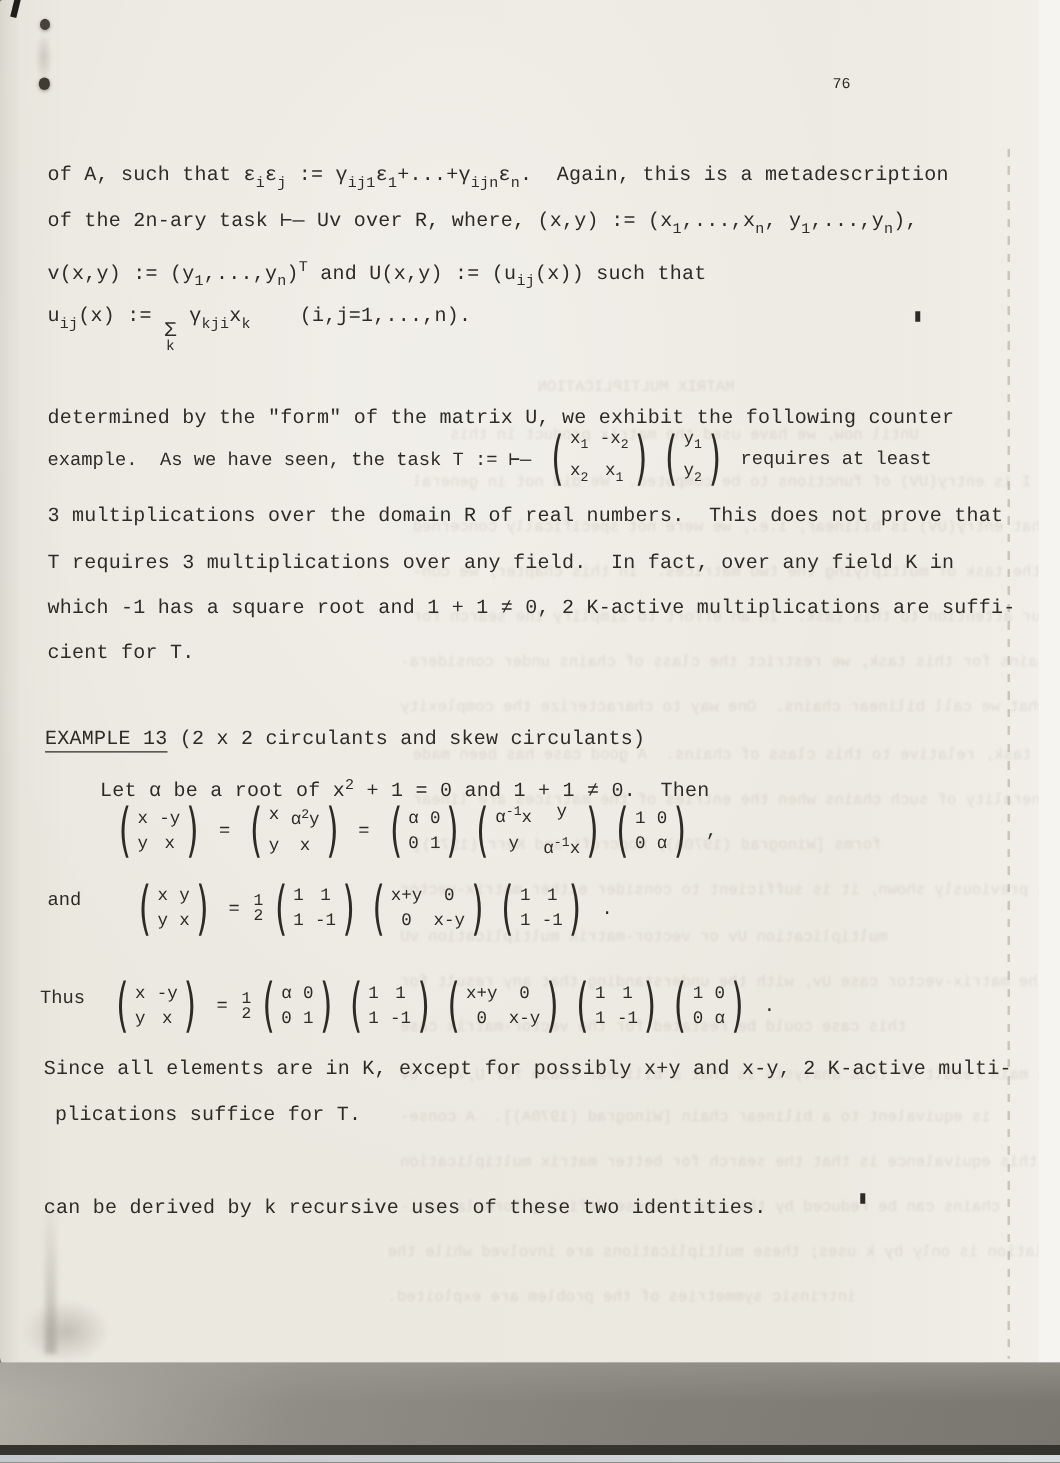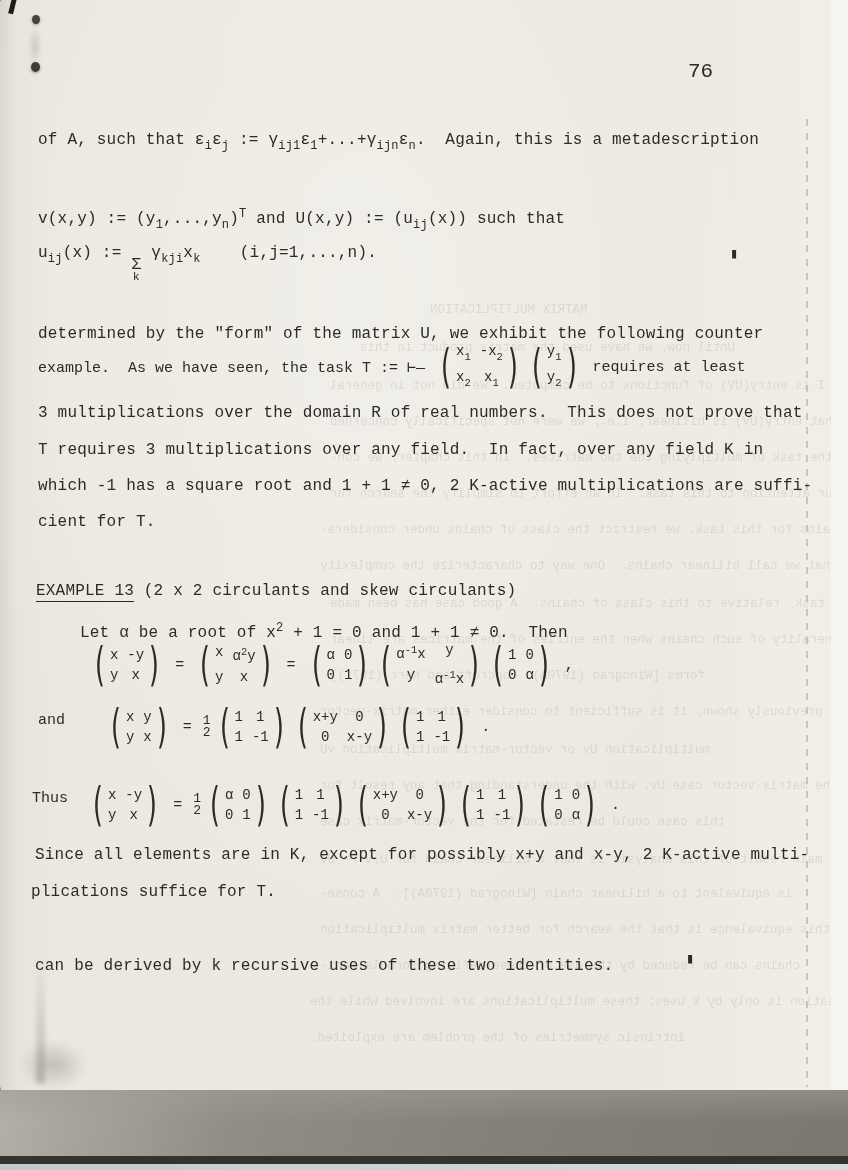"76" .pageno { font-size: 21px -> 12px; left: 688px -> 666px }
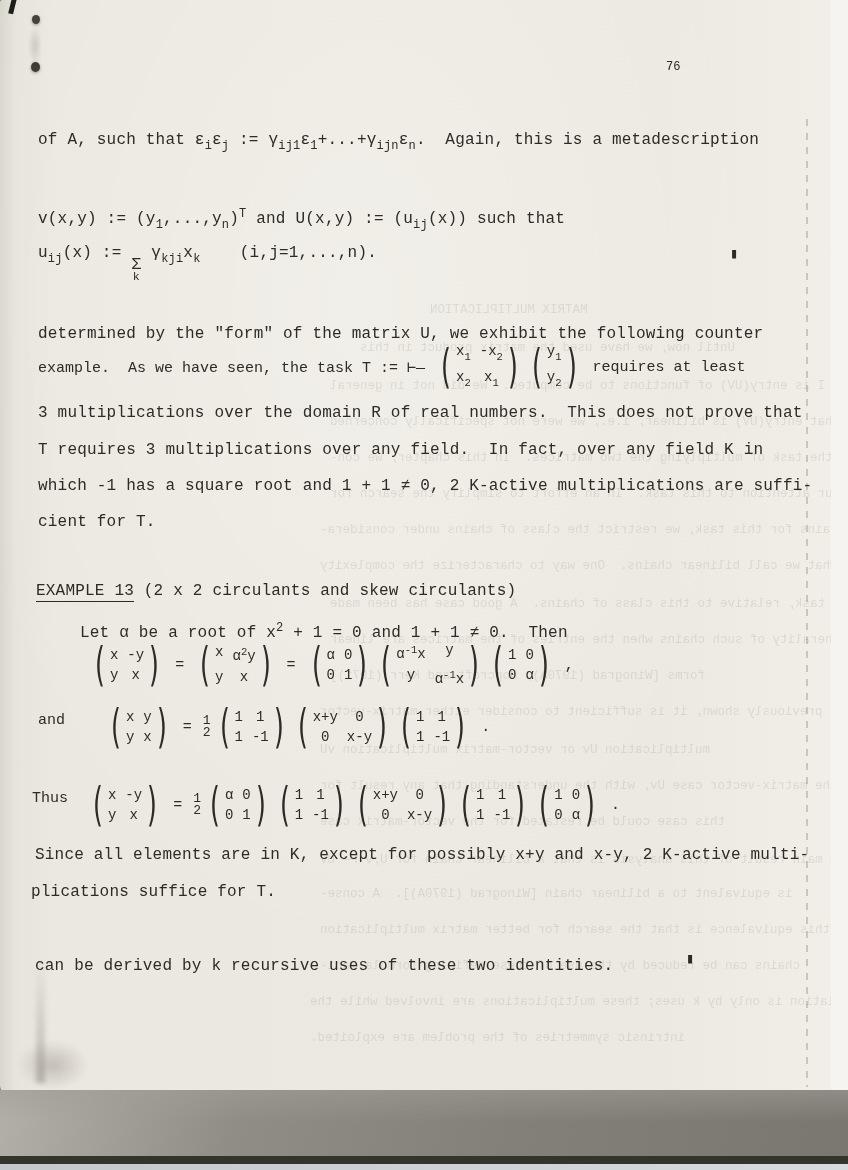"of the 2n-ary task ⊢—" div.line { html: none -> <div>of the 2n-ary task ⊢— Uv over R, where, (x,y) := (x<span>1</span>,...,x<span>n</span>, y<span>1</span>,...,y<span>n</span>),</div> }
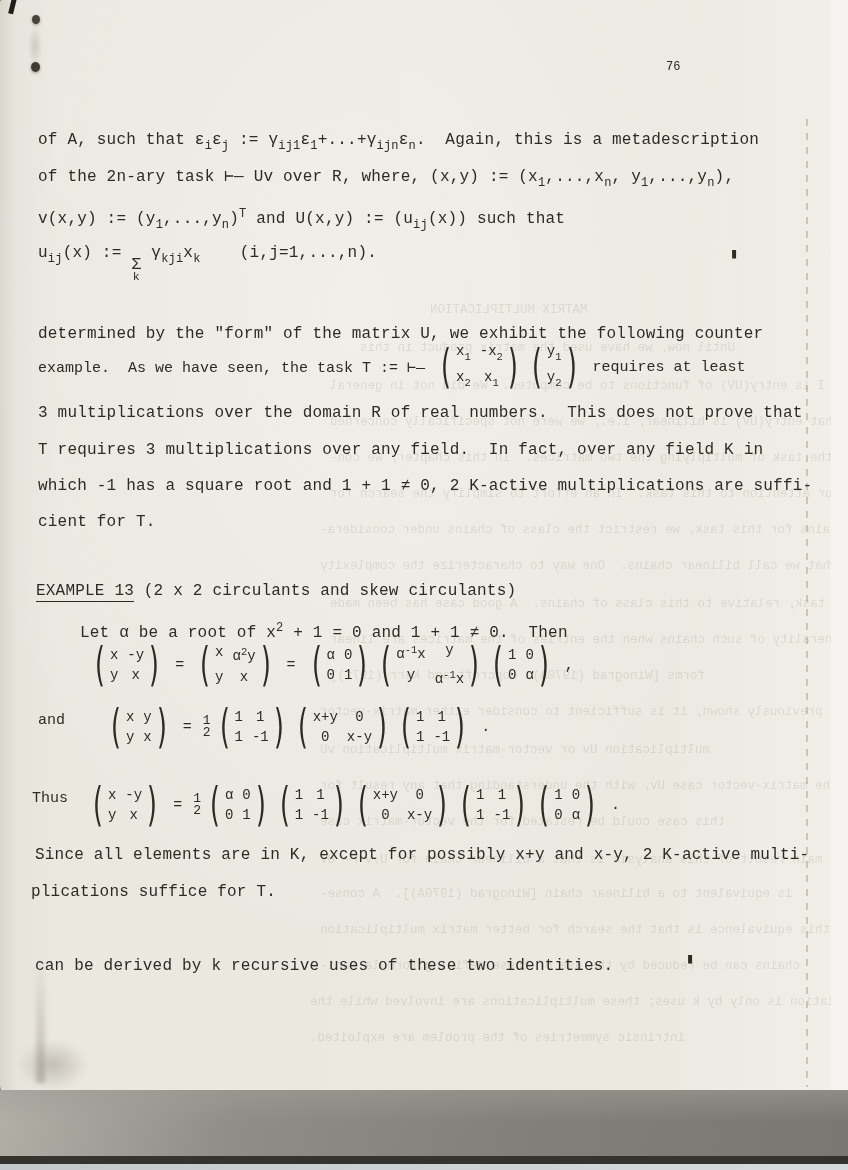"plications suffice for T." div.line { left: 31px -> 44px }
